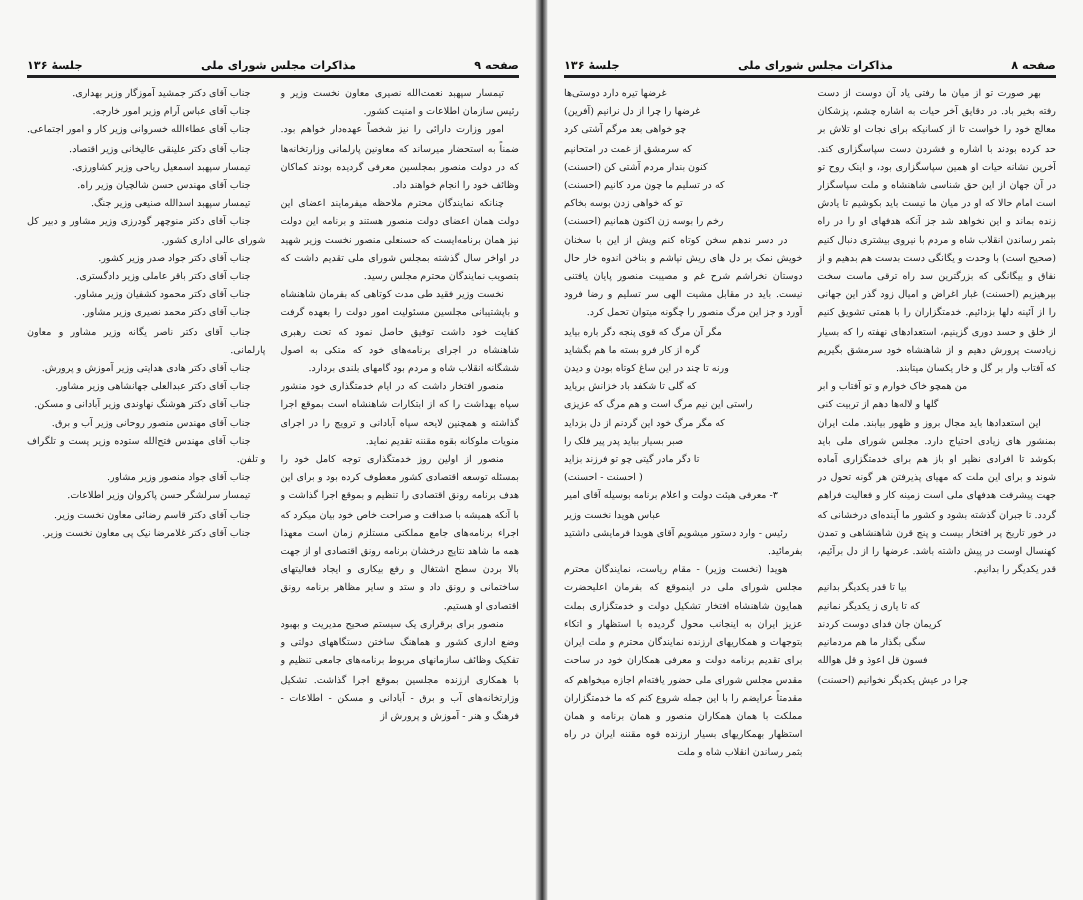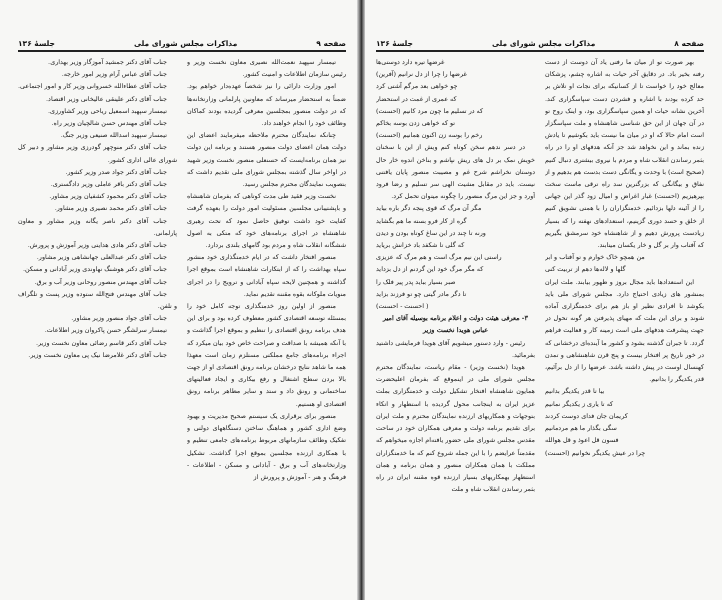"که عمری از غمت در" p.verse { text: عمری از غمت در استحضار -> سرمشق از غمت در امتحانیم }
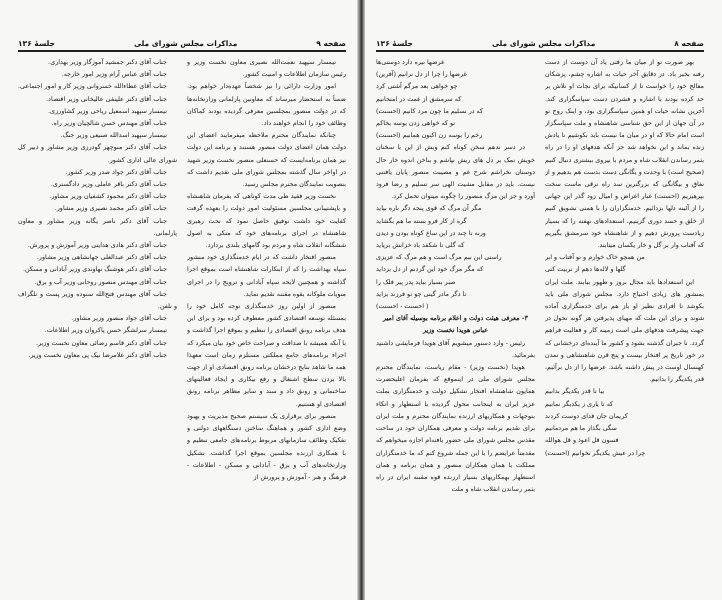"کنون بندار مردم آشتی کن" p.verse { html: none -> <p>کنون بندار مردم آشتی کن (احسنت)</p> }
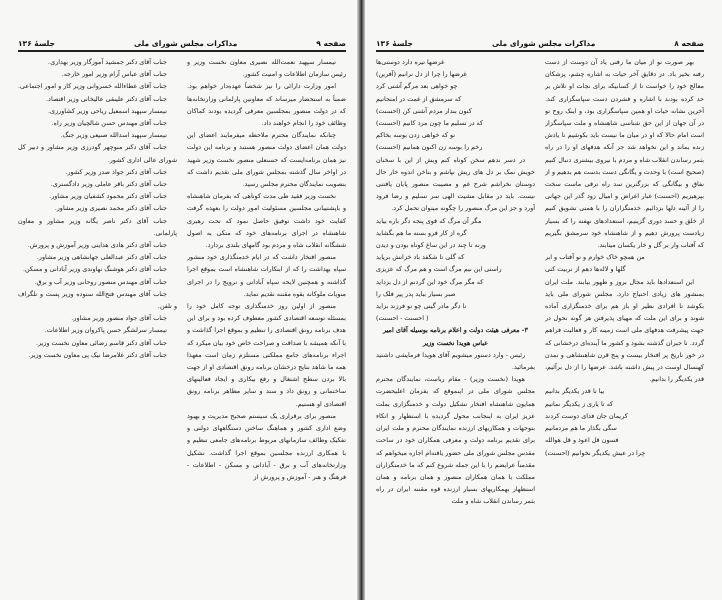"۳- معرفی هیئت دولت و" .col p.bold { font-weight: bold -> normal; text-align: center -> left }
